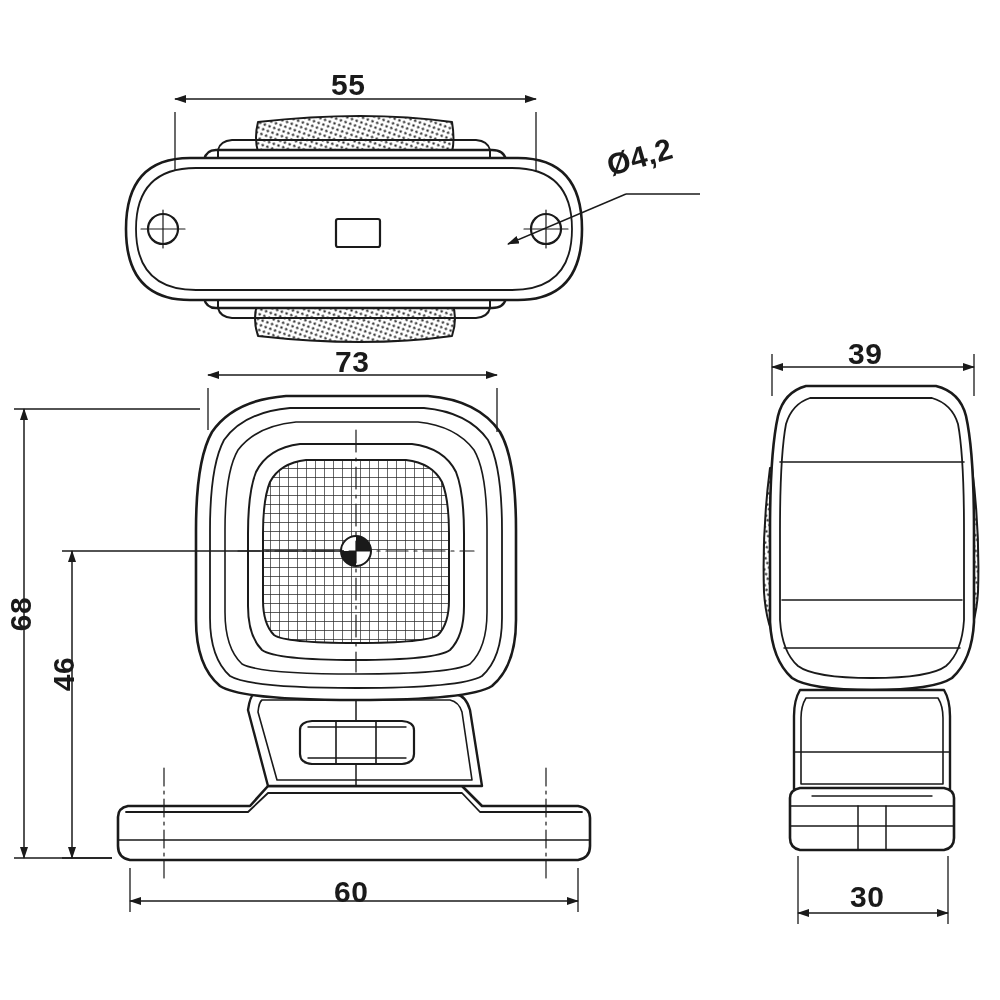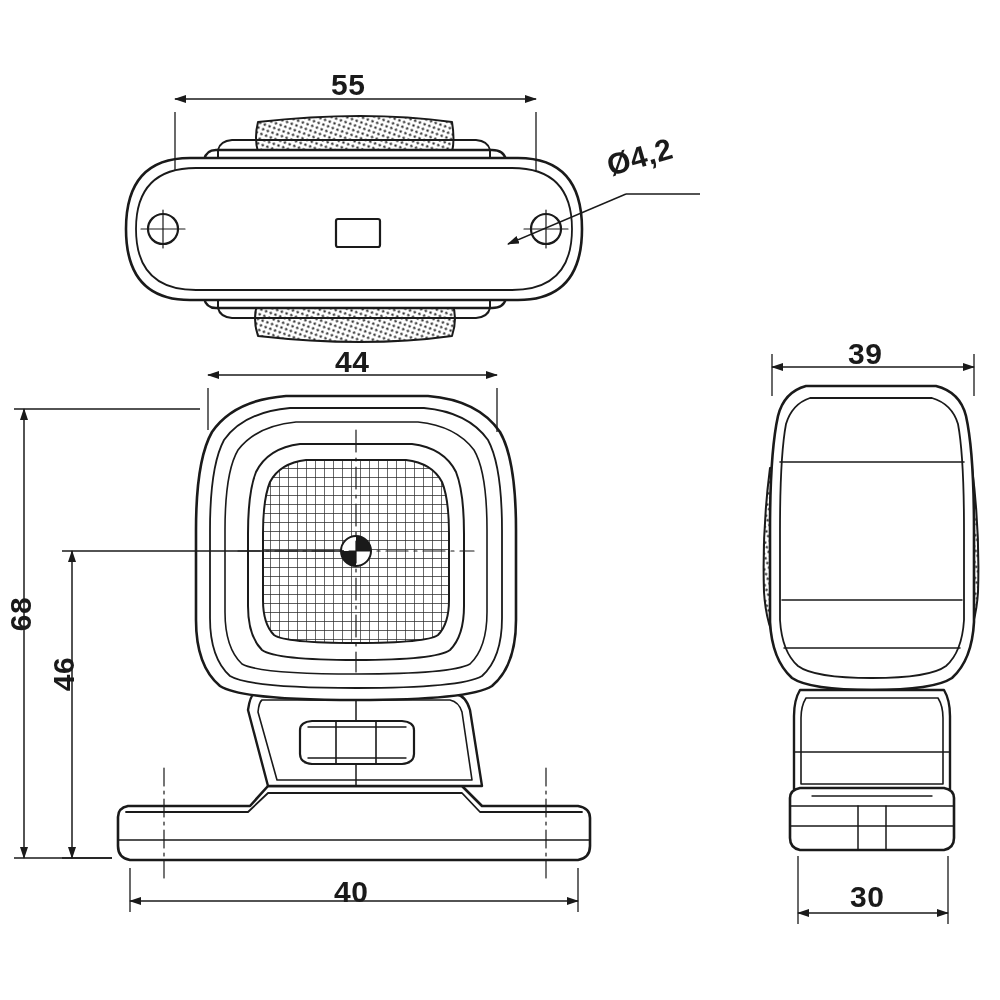"44" div.dim-label { text: 44 -> 73 }
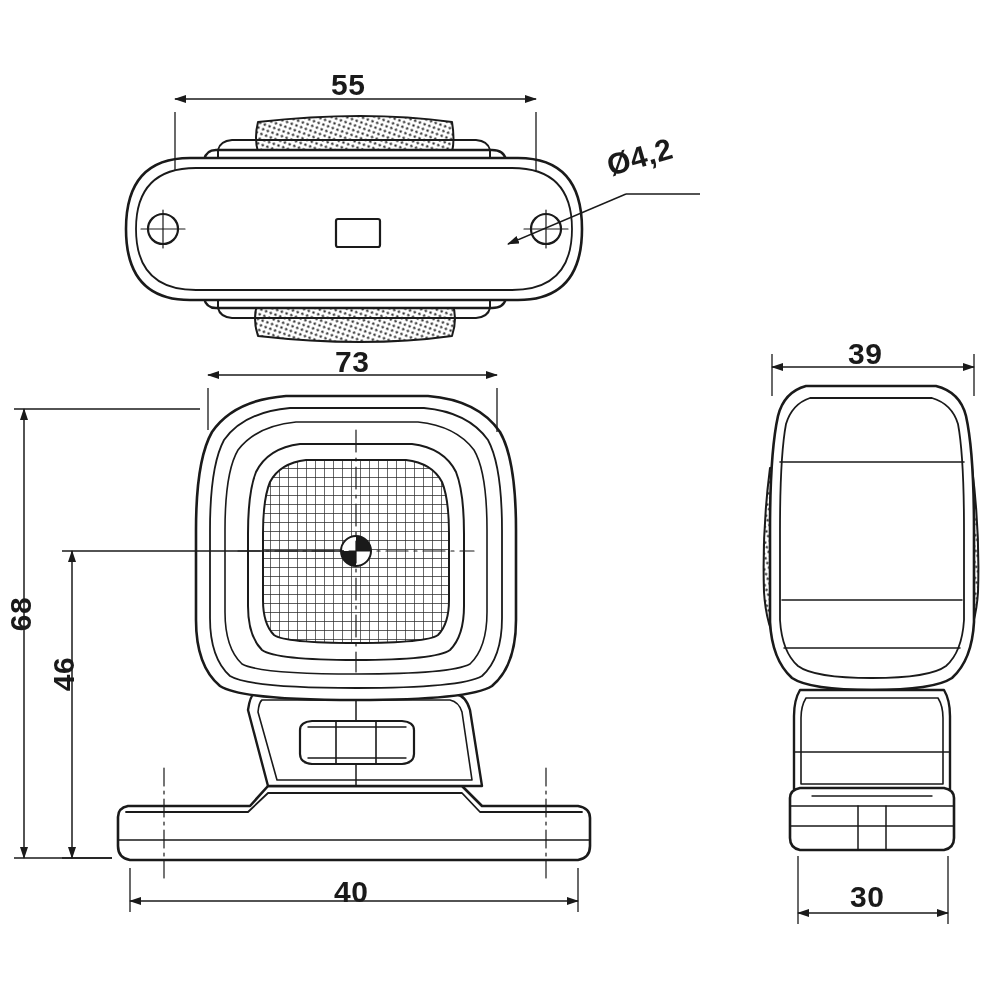"40" div.dim-label { text: 40 -> 60 }
